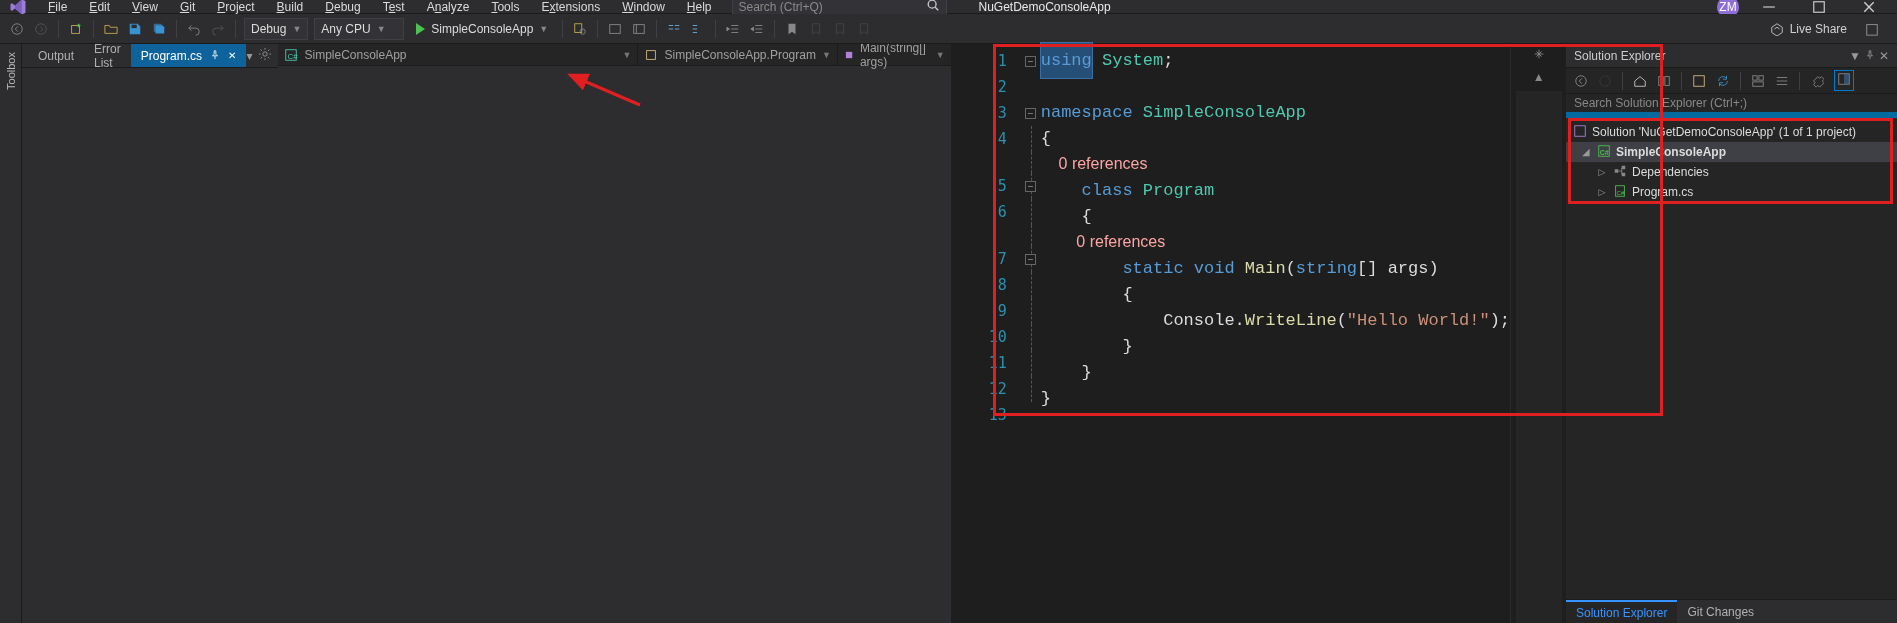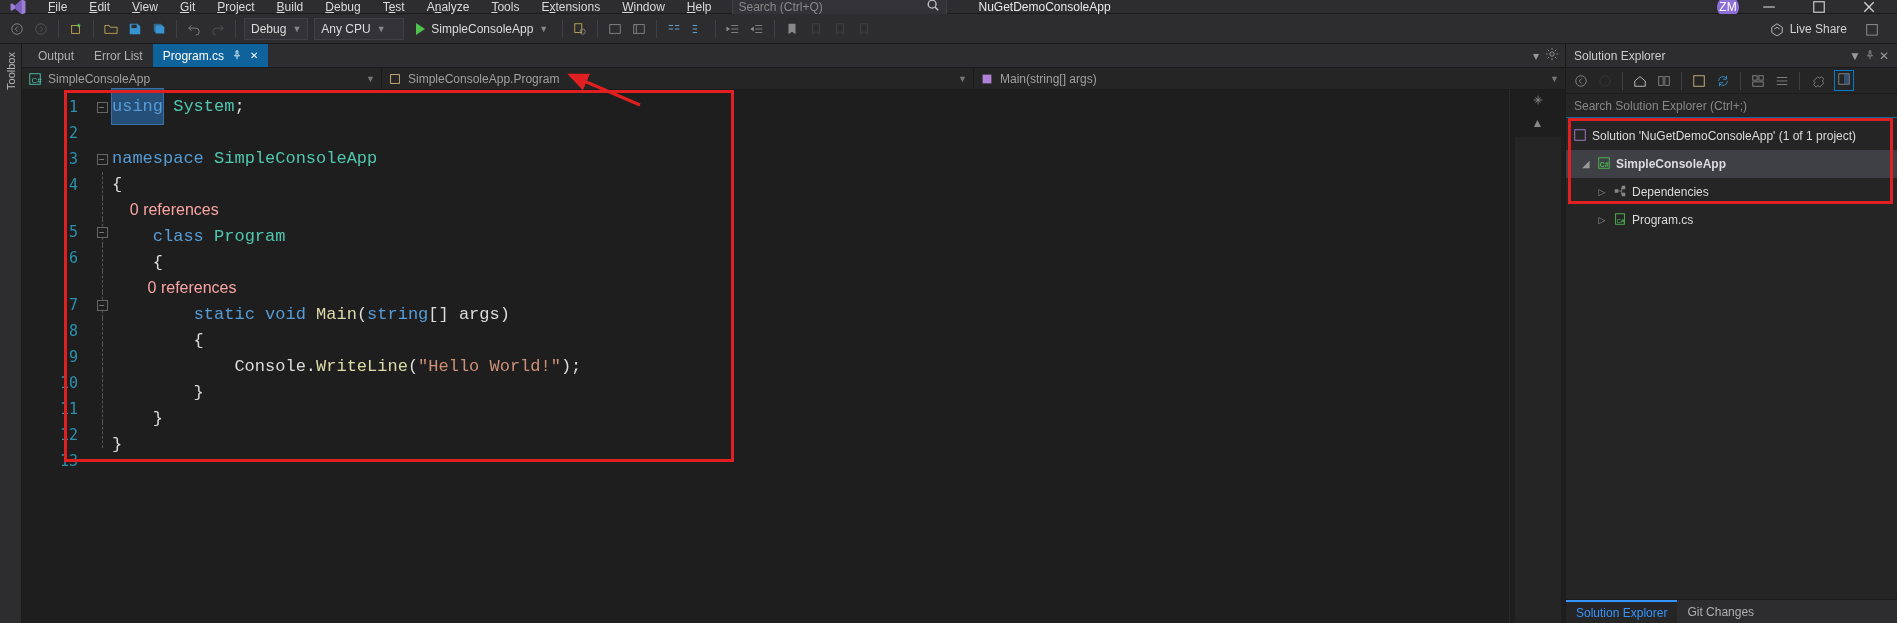"Output" .editor-col { flex-direction: column -> row }
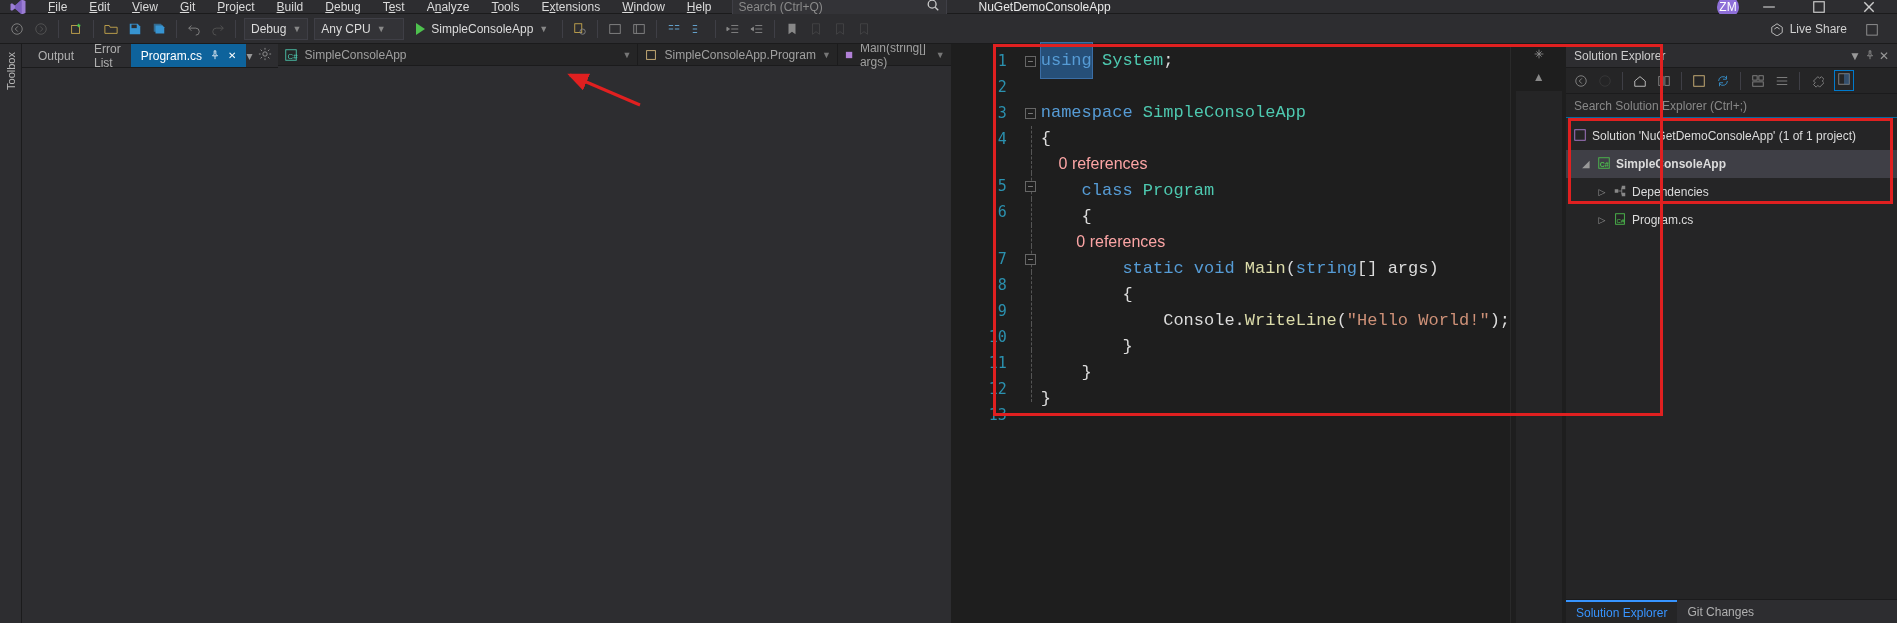"Search Solution Explorer (Ctrl+;)" .sol-search { border-bottom: 1px solid #0369a1 -> 6px solid #0369a1 }
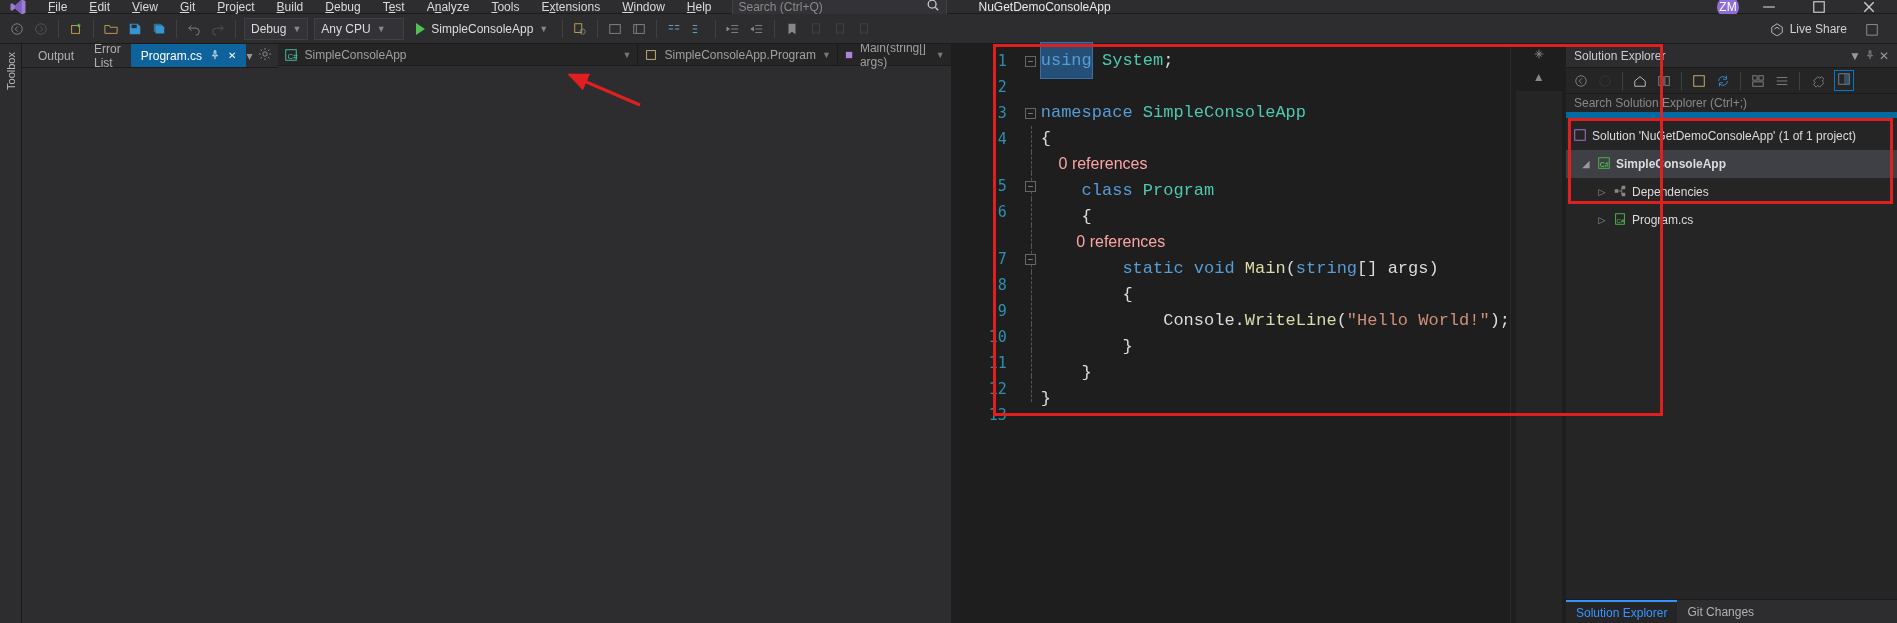"Solution 'NuGetDemoConsoleApp' (1 of 1" .tree-row { height: 28px -> 20px }
